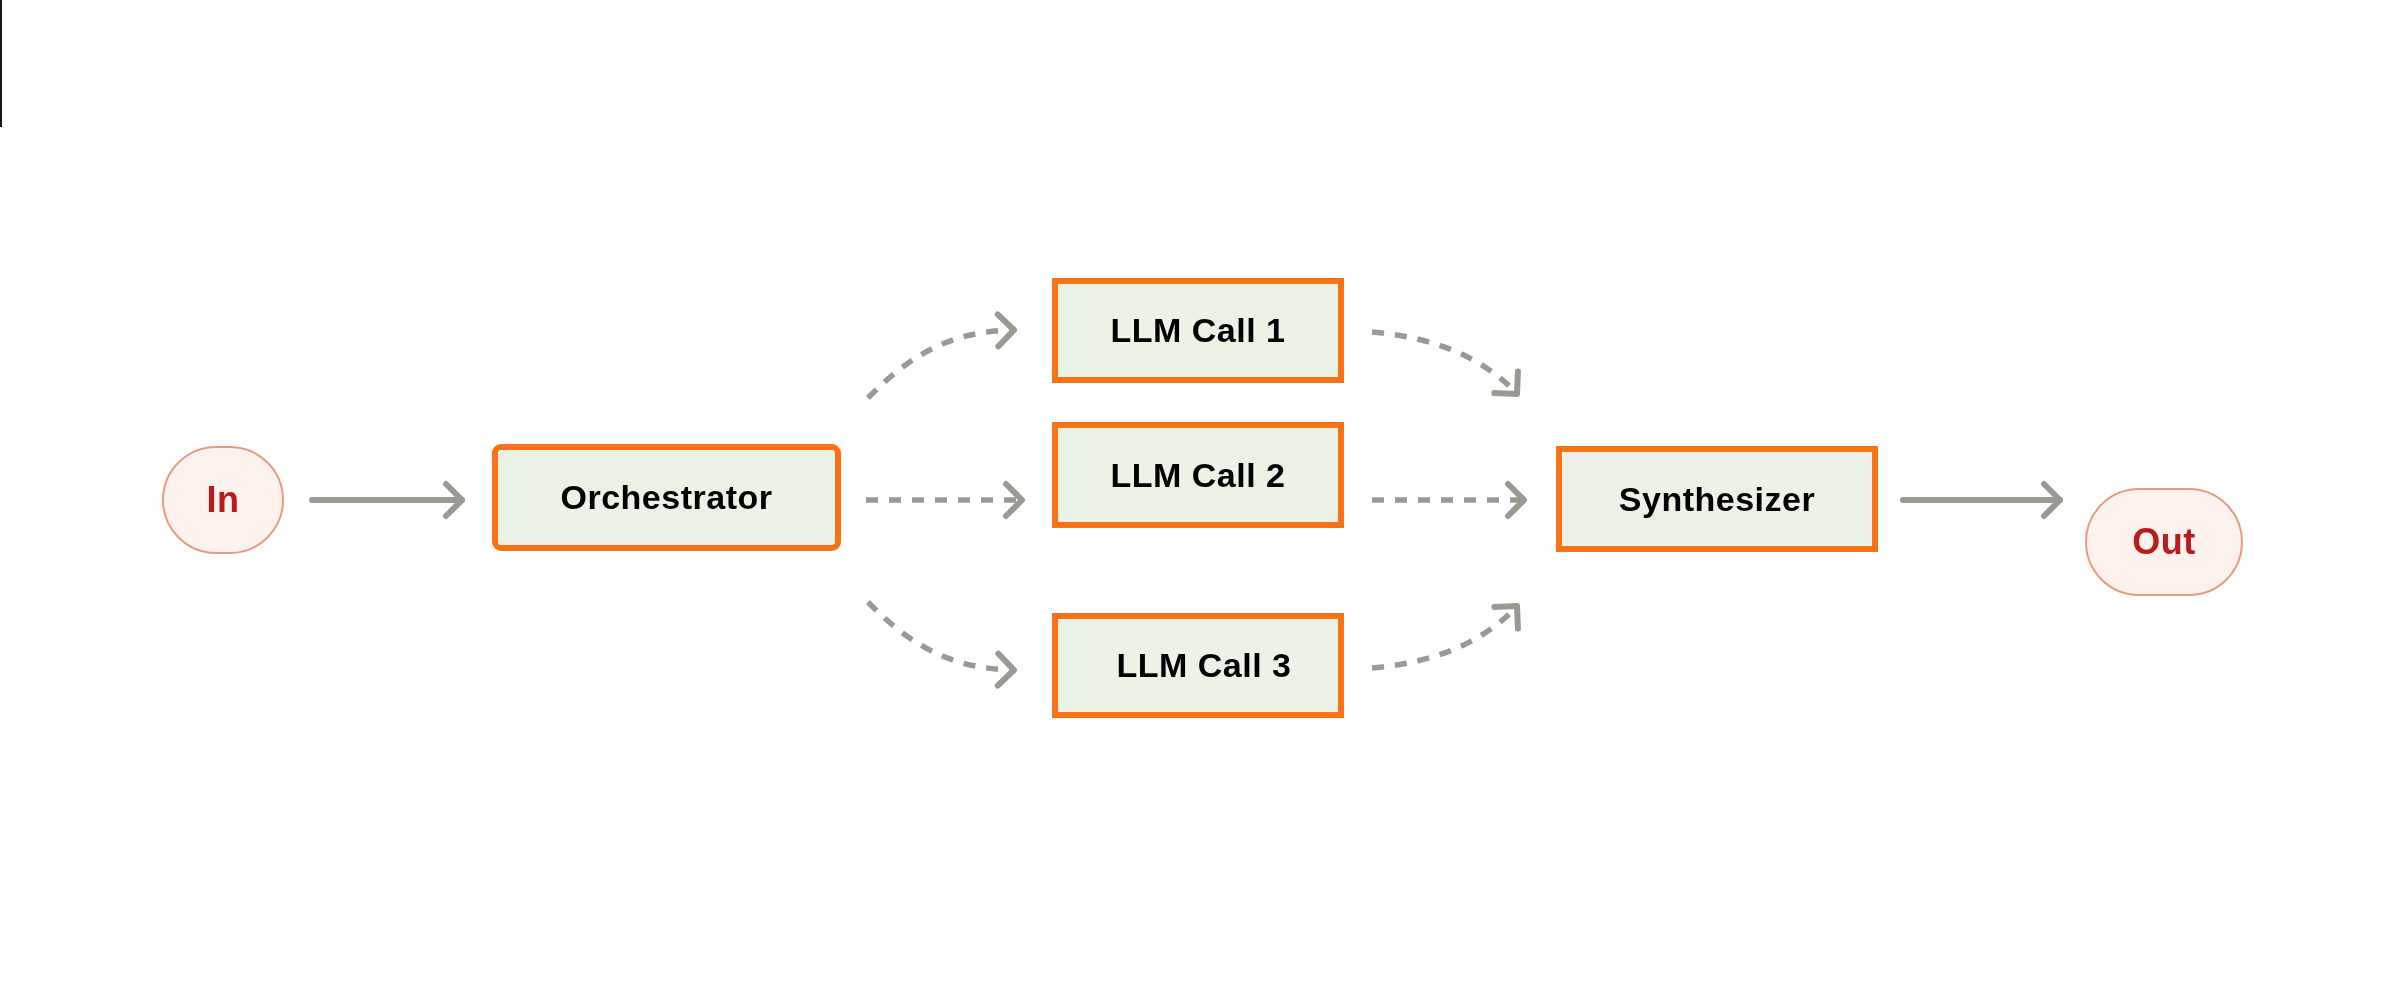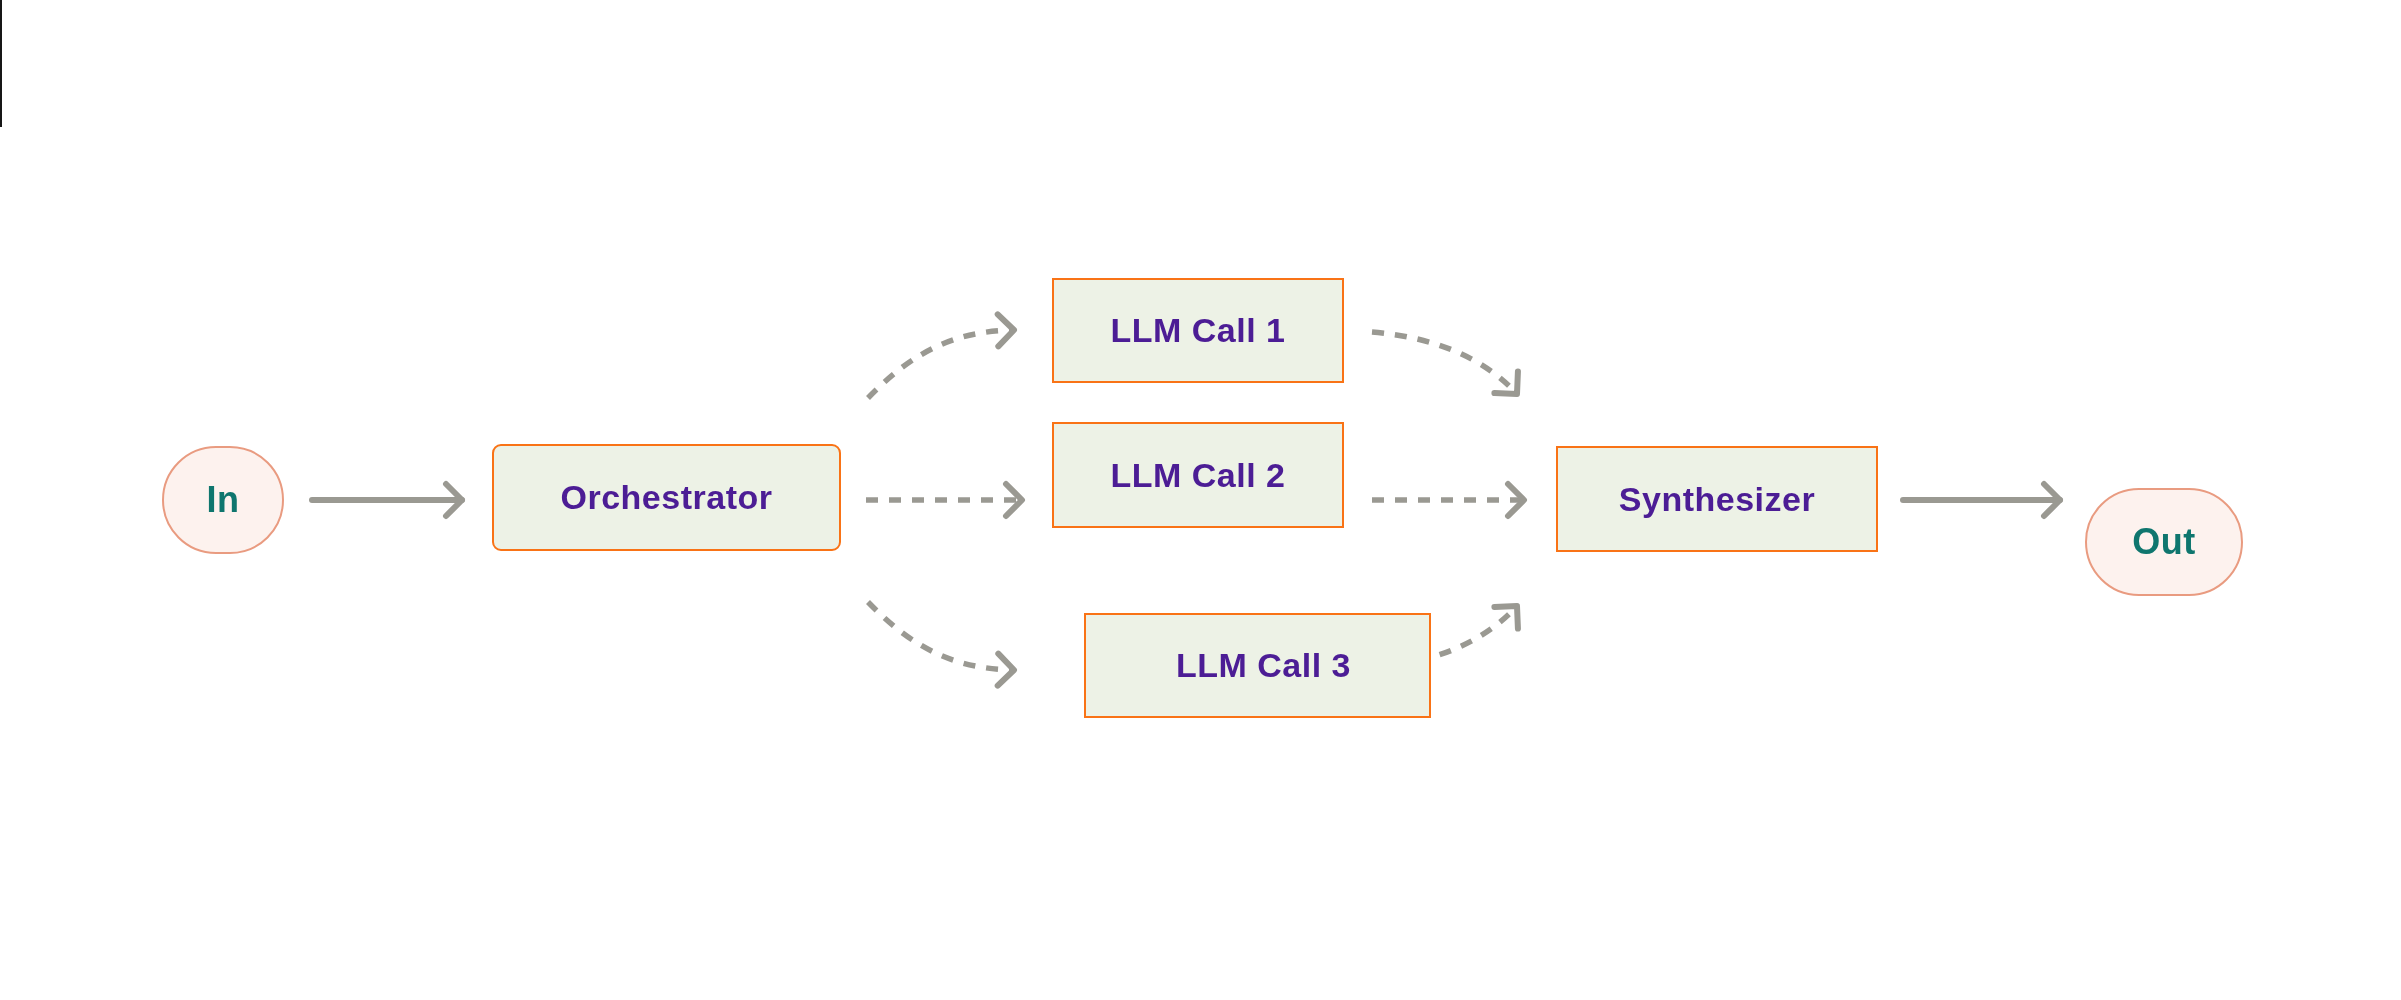"LLM Call 1" .box { border: 2px solid #f97316 -> 6px solid #f97316; color: #4c1d95 -> #000000 }
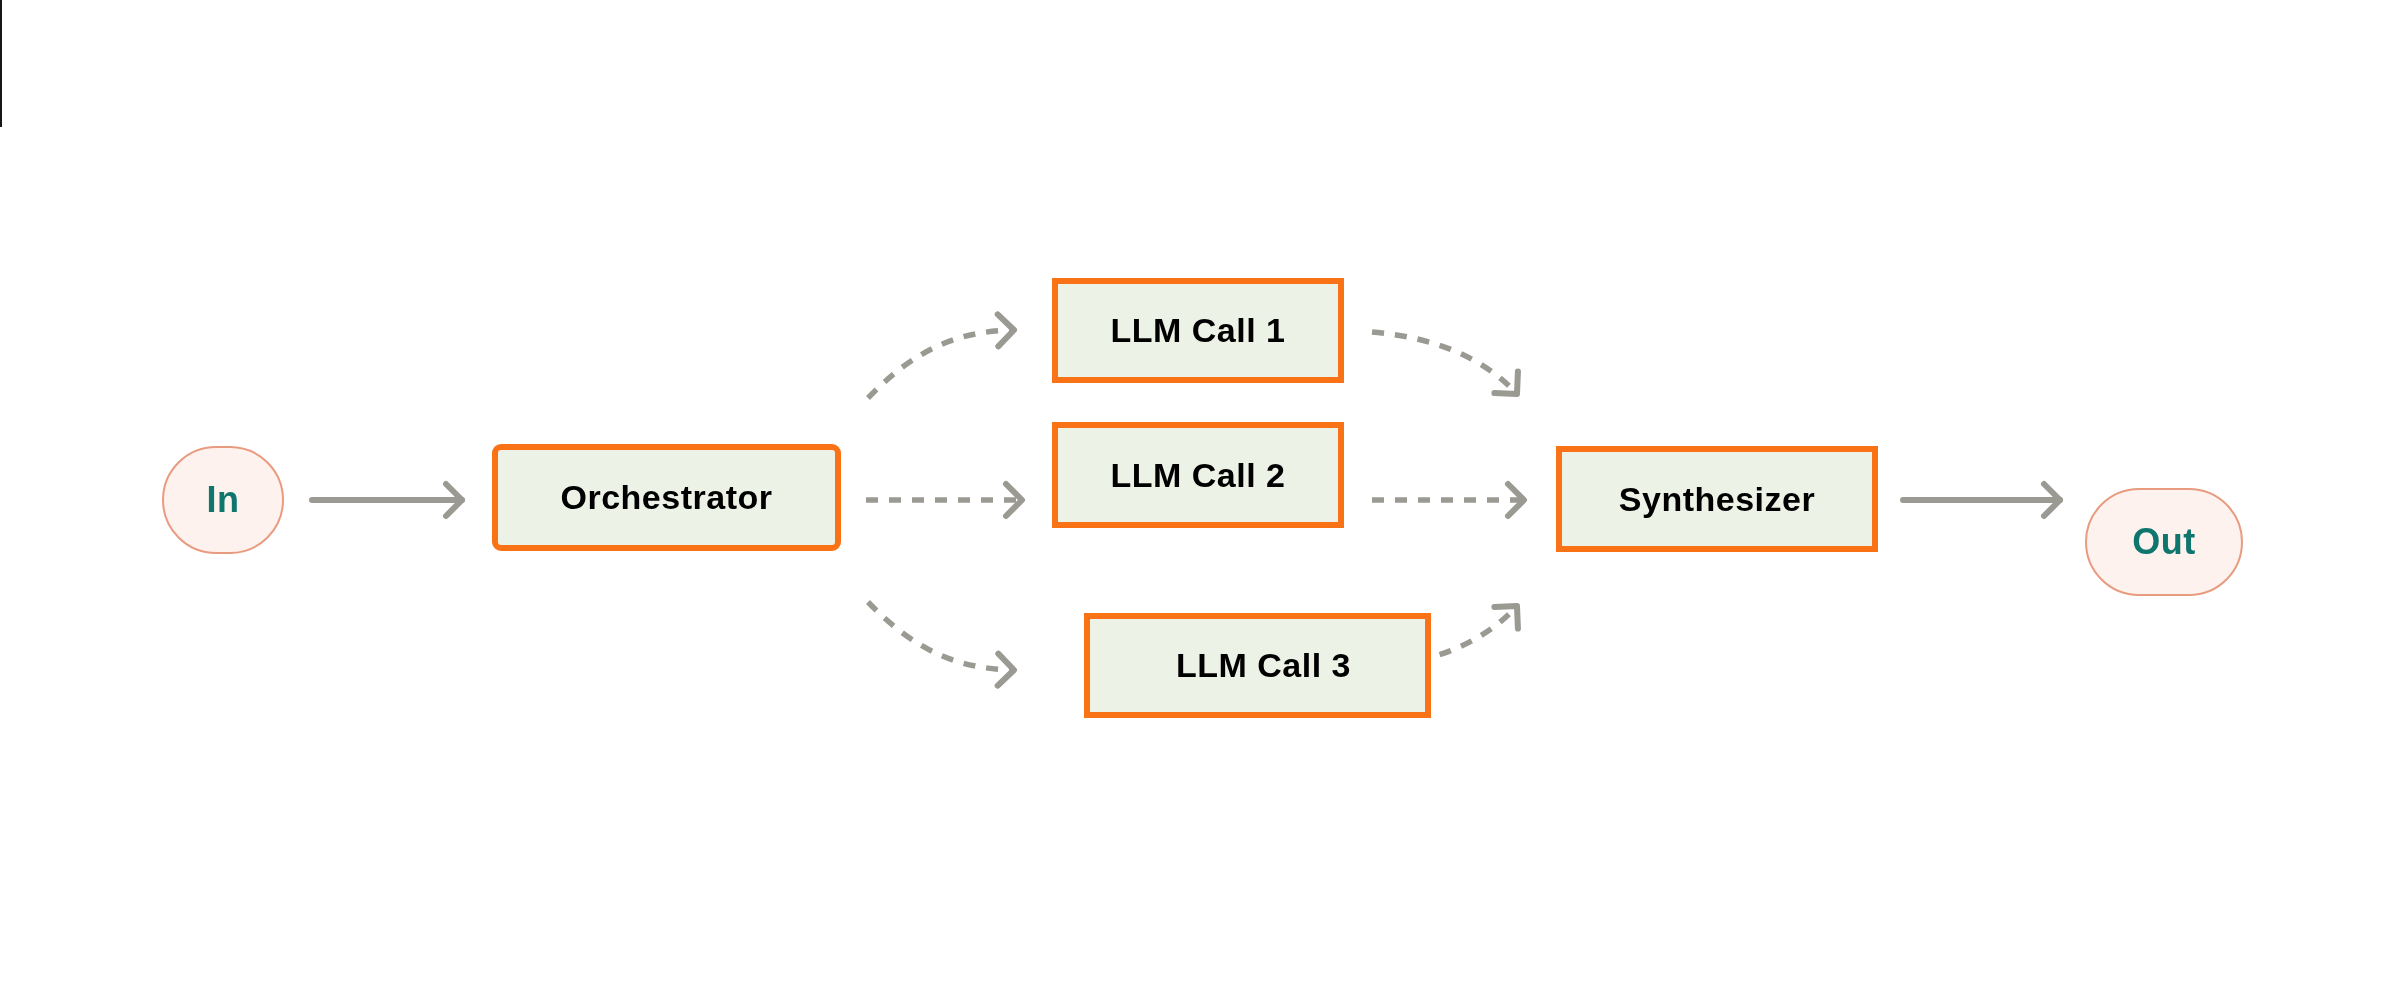"In" .pill { color: #0f766e -> #b91c1c }
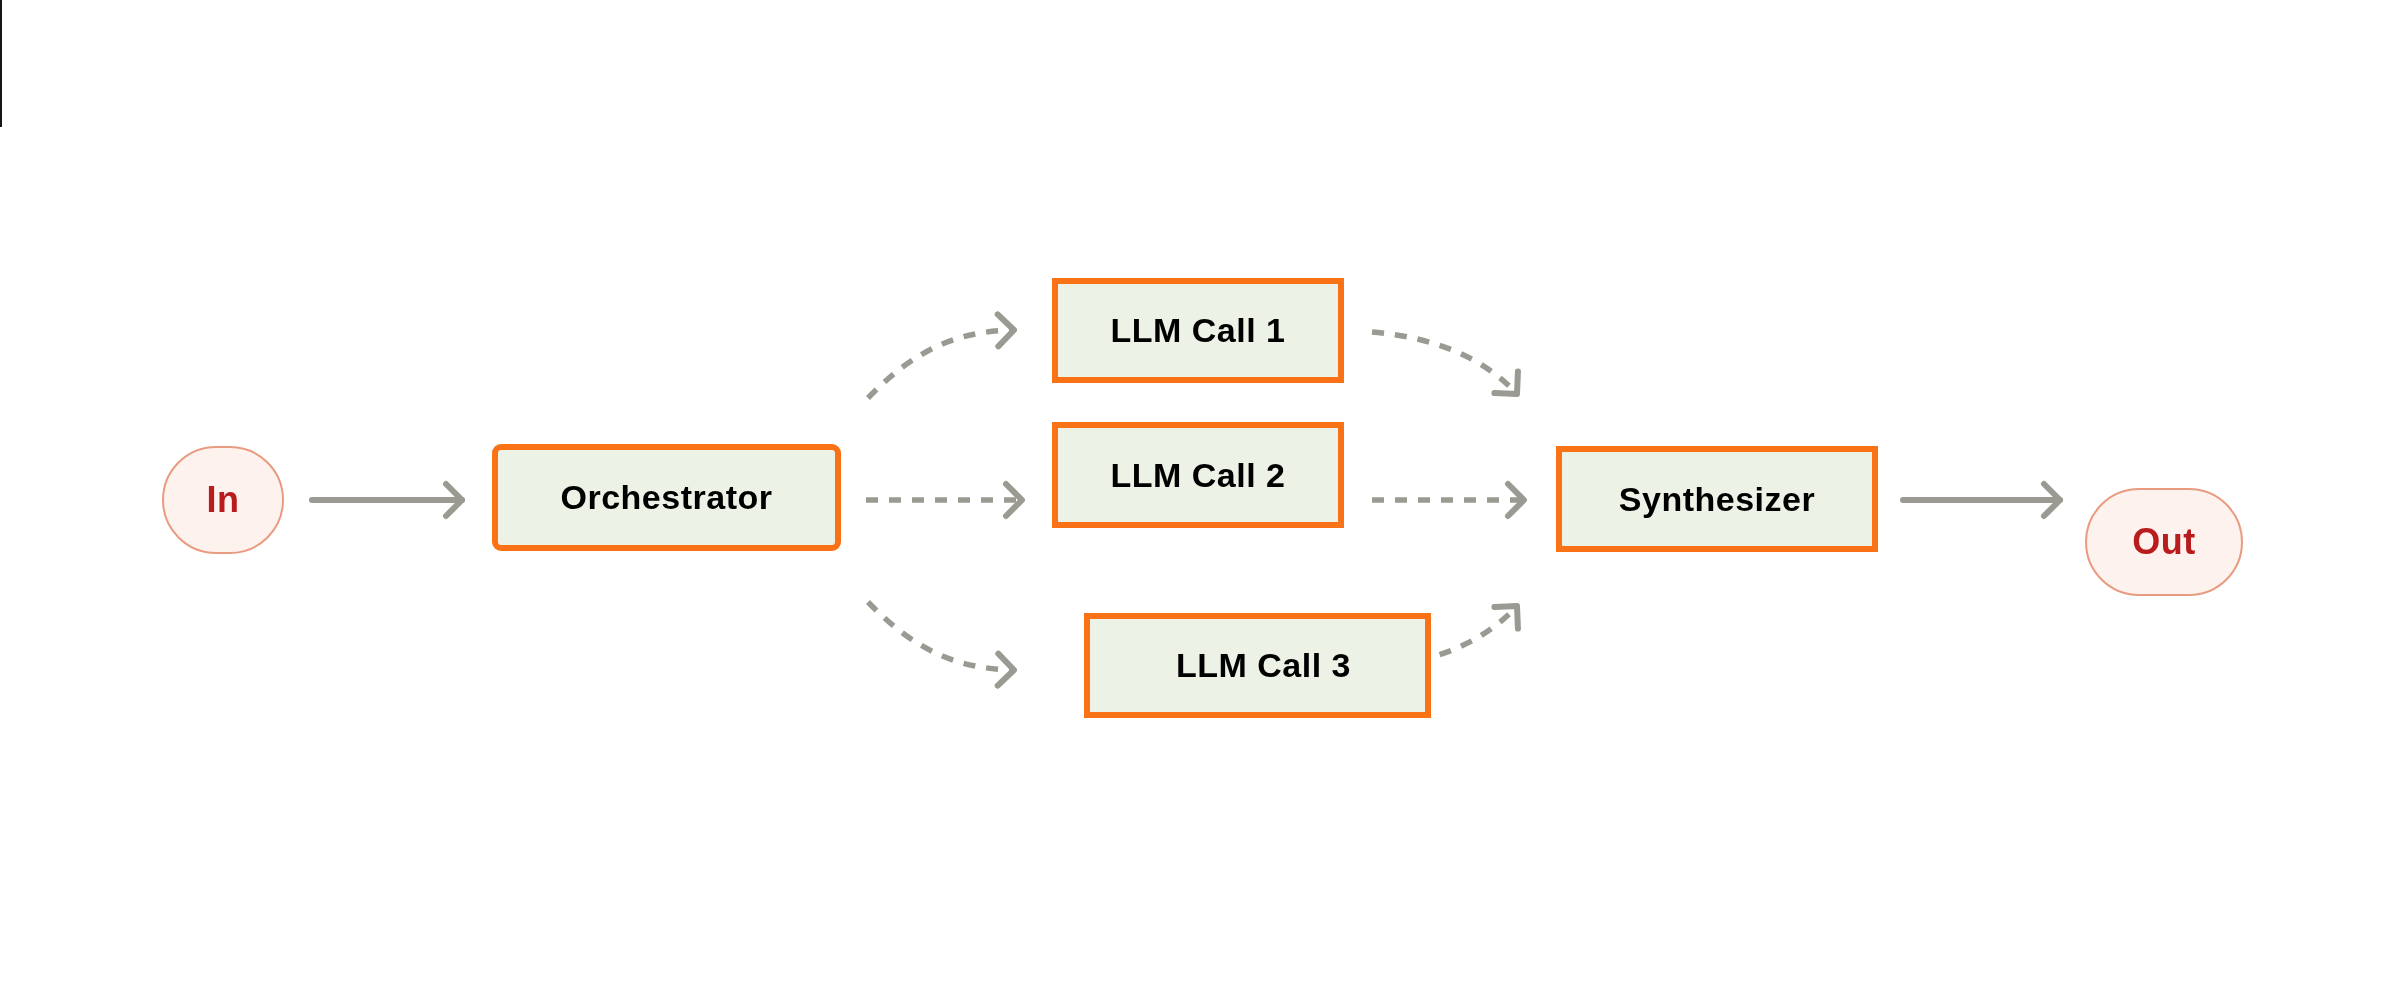"LLM Call 3" #node-llm3 { left: 1084px -> 1052px; width: 347px -> 292px }
